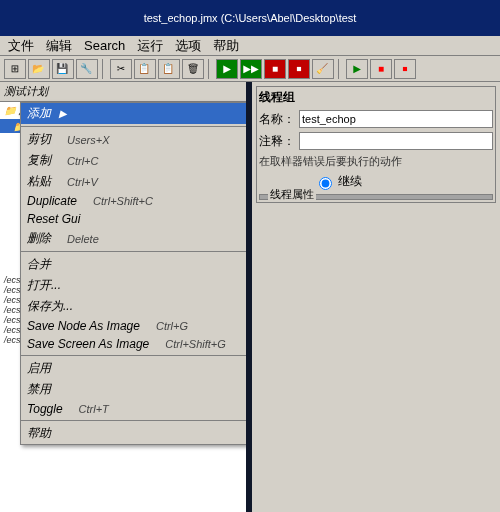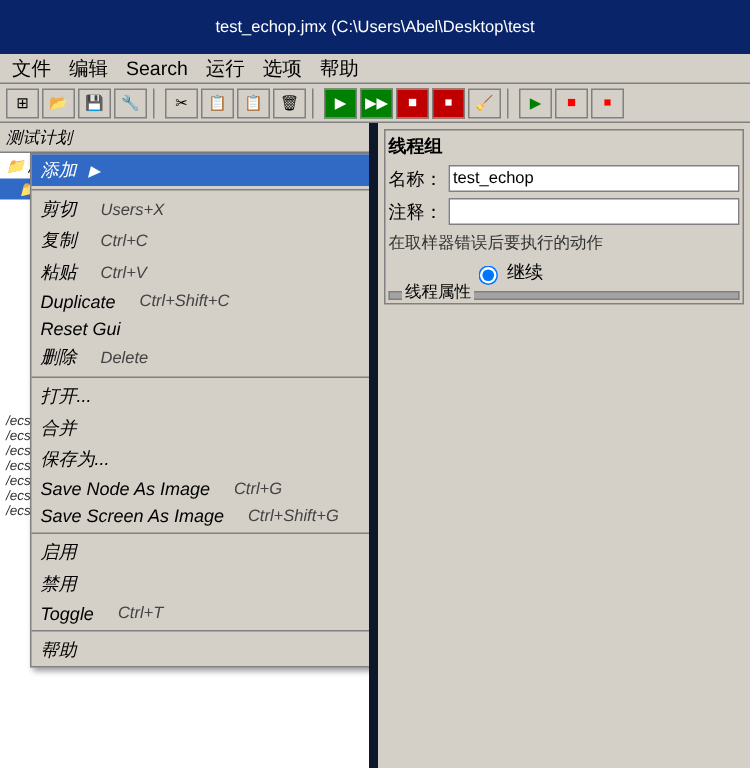"打开..." div.cm-item { order: before "合并" -> after "合并" }
